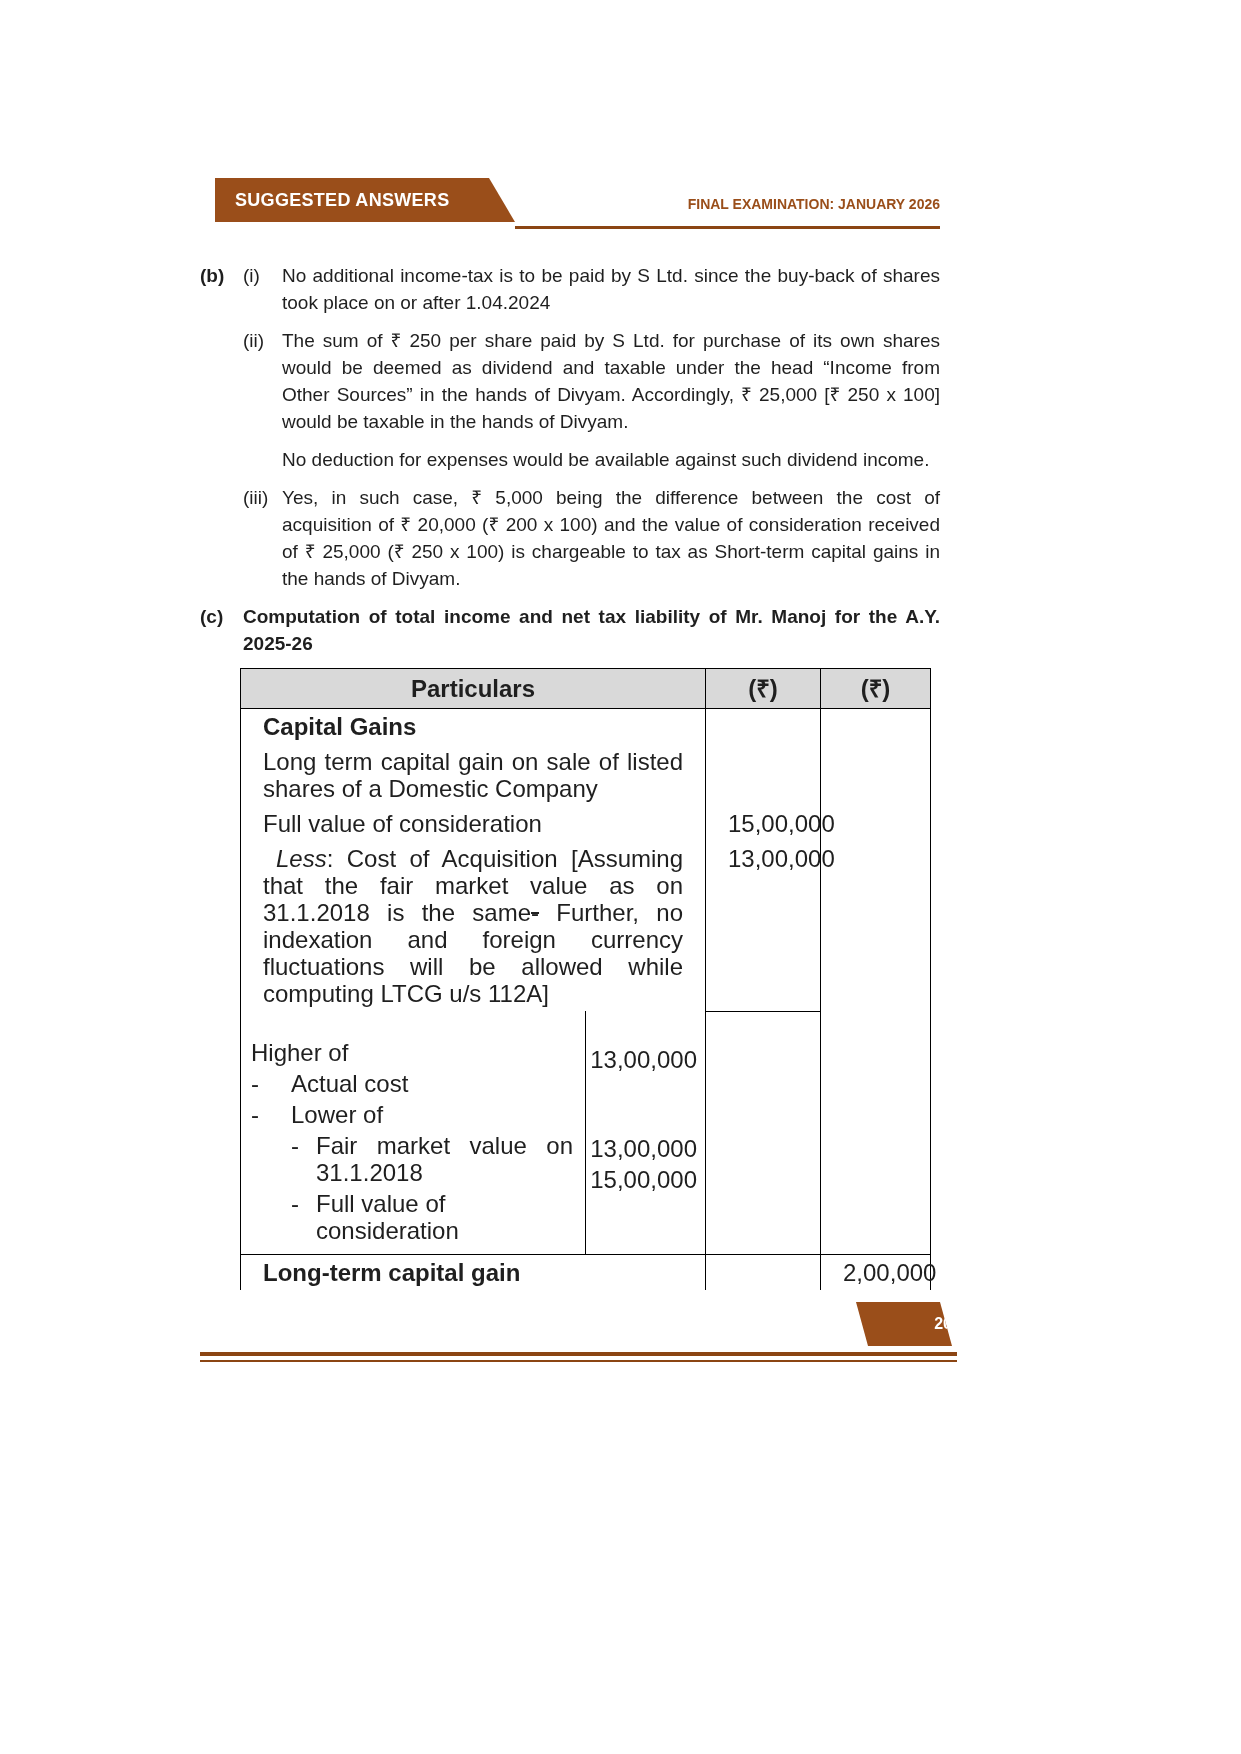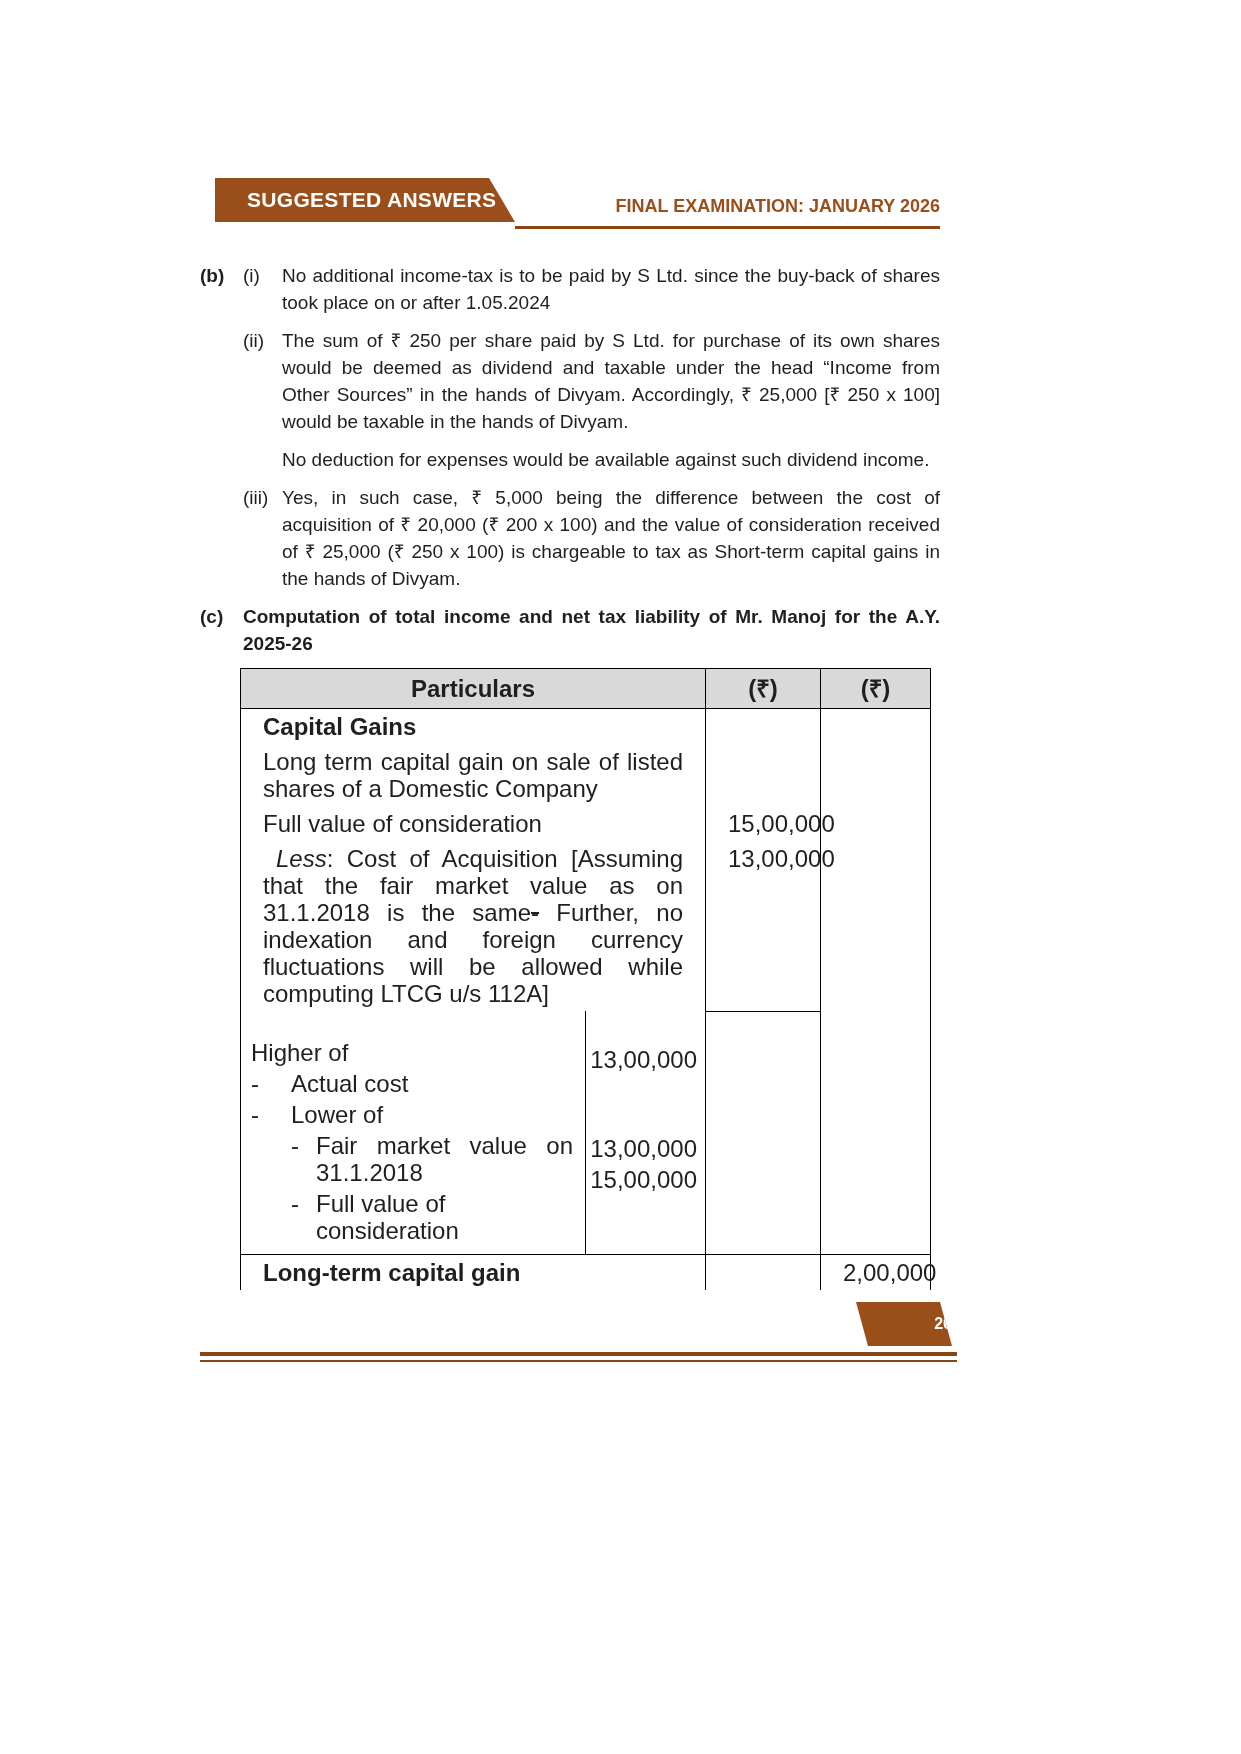"SUGGESTED ANSWERS" .banner { font-size: 21px -> 18px; padding-left: 32px -> 20px }
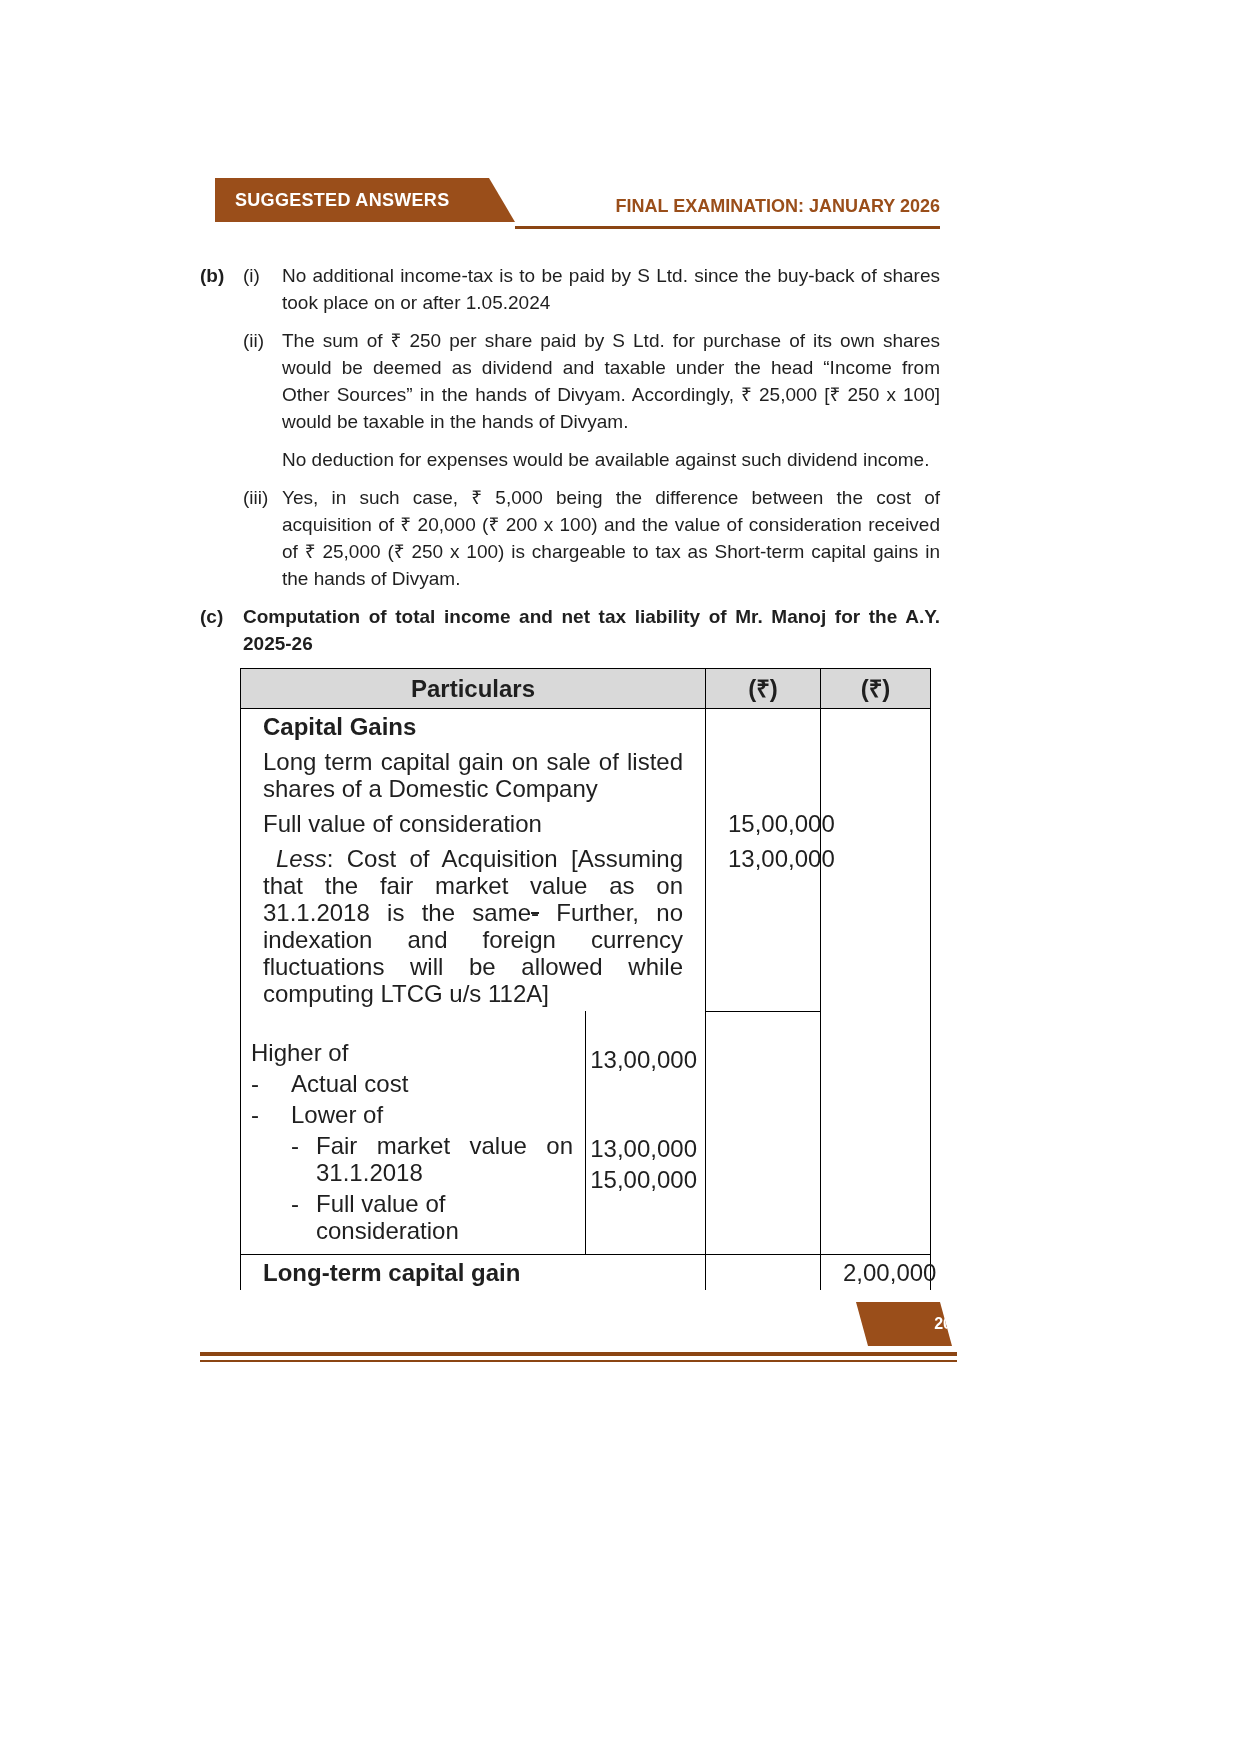"FINAL EXAMINATION: JANUARY 2026" .exam-title { font-size: 18px -> 14px }
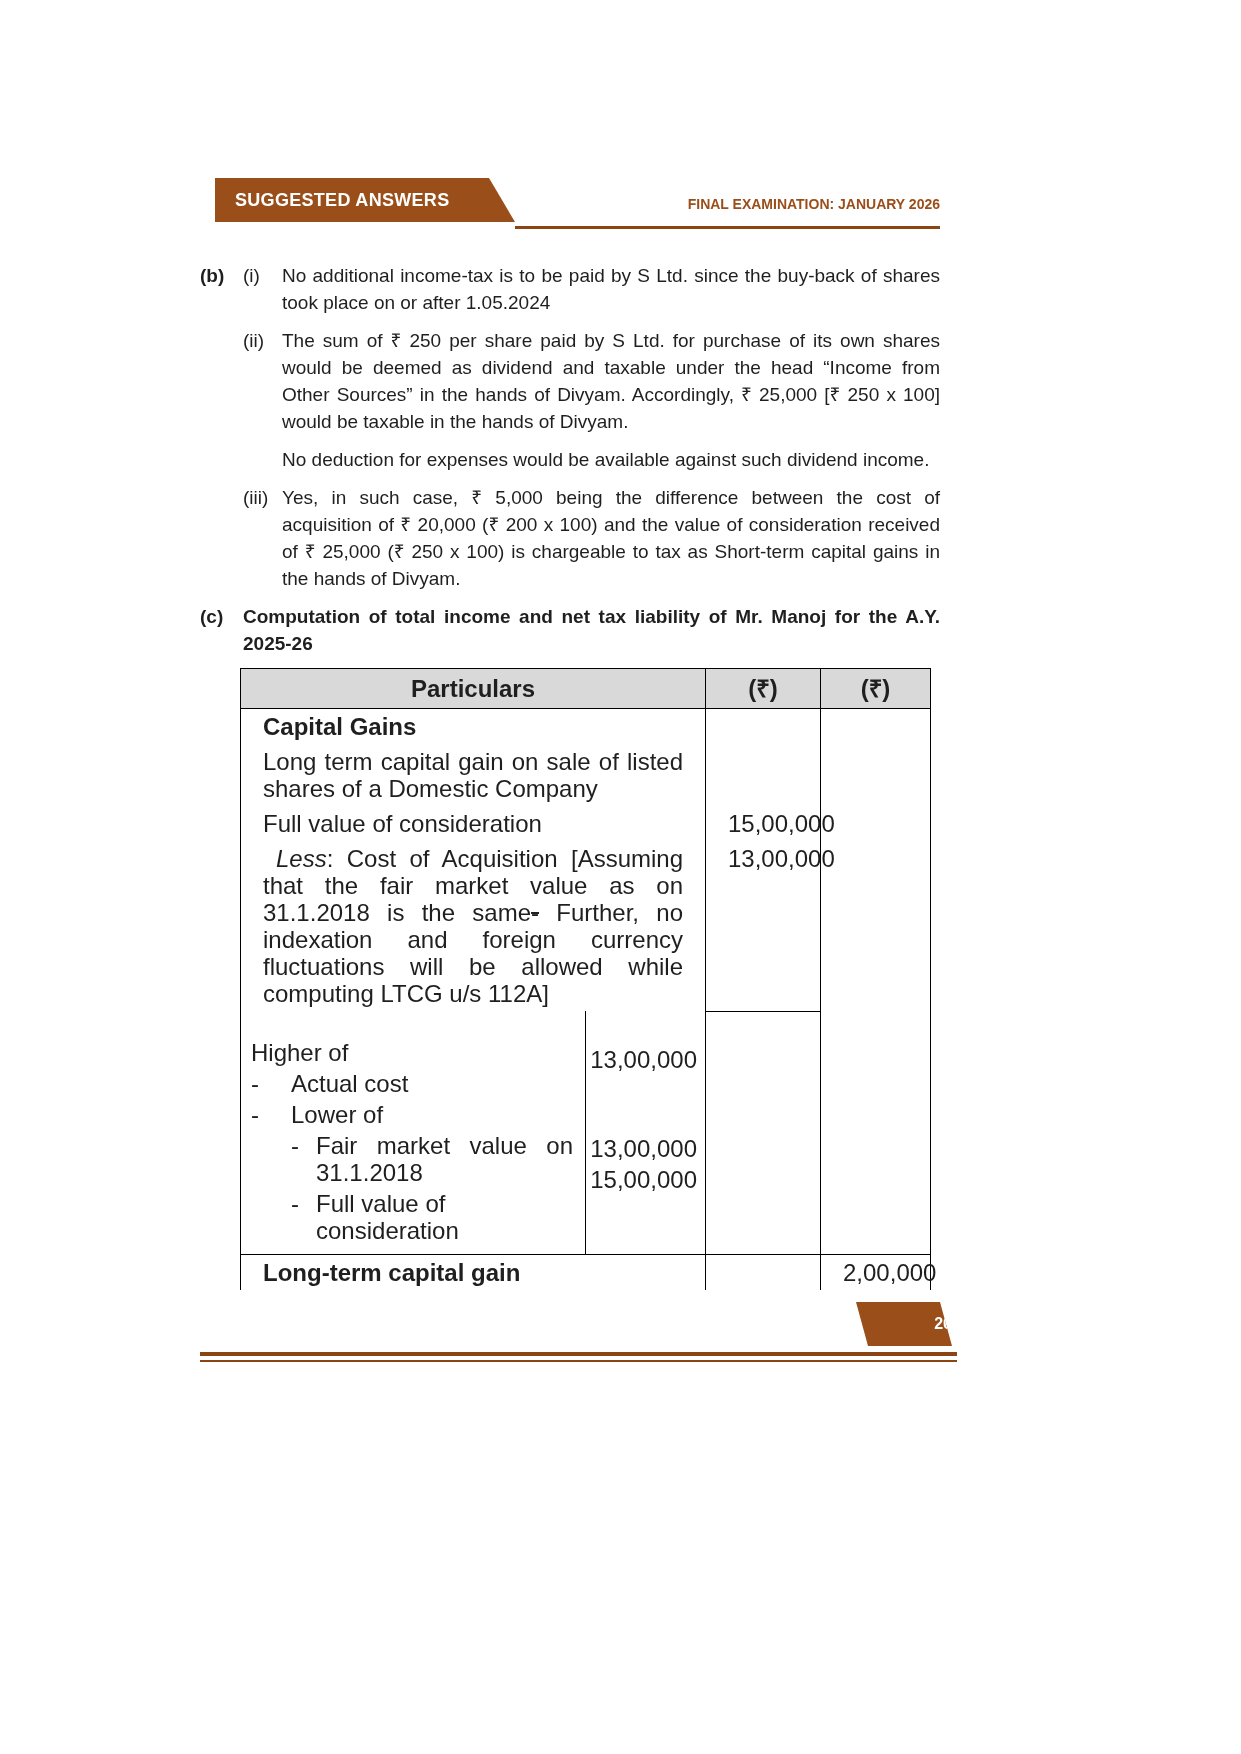"No additional income-tax is to" div.para { text: 1.05.2024 -> 1.04.2024 }
